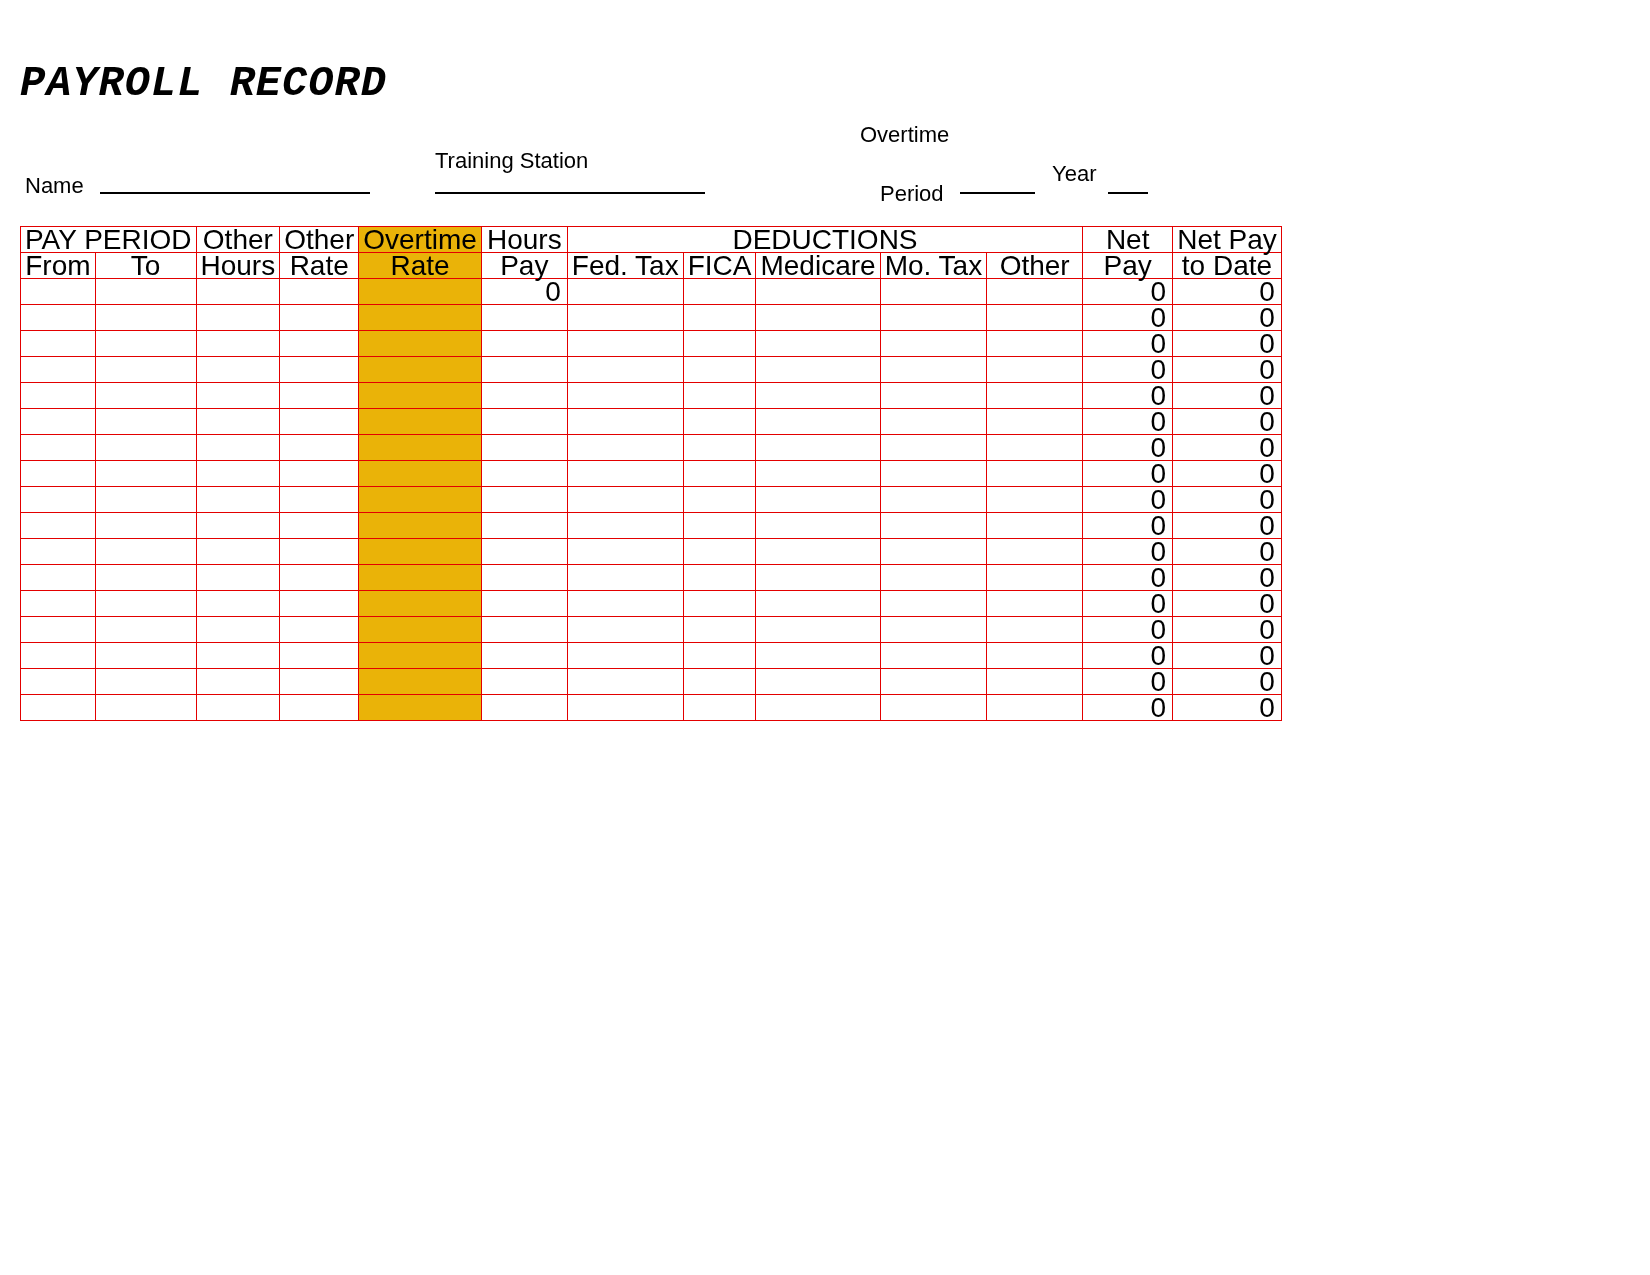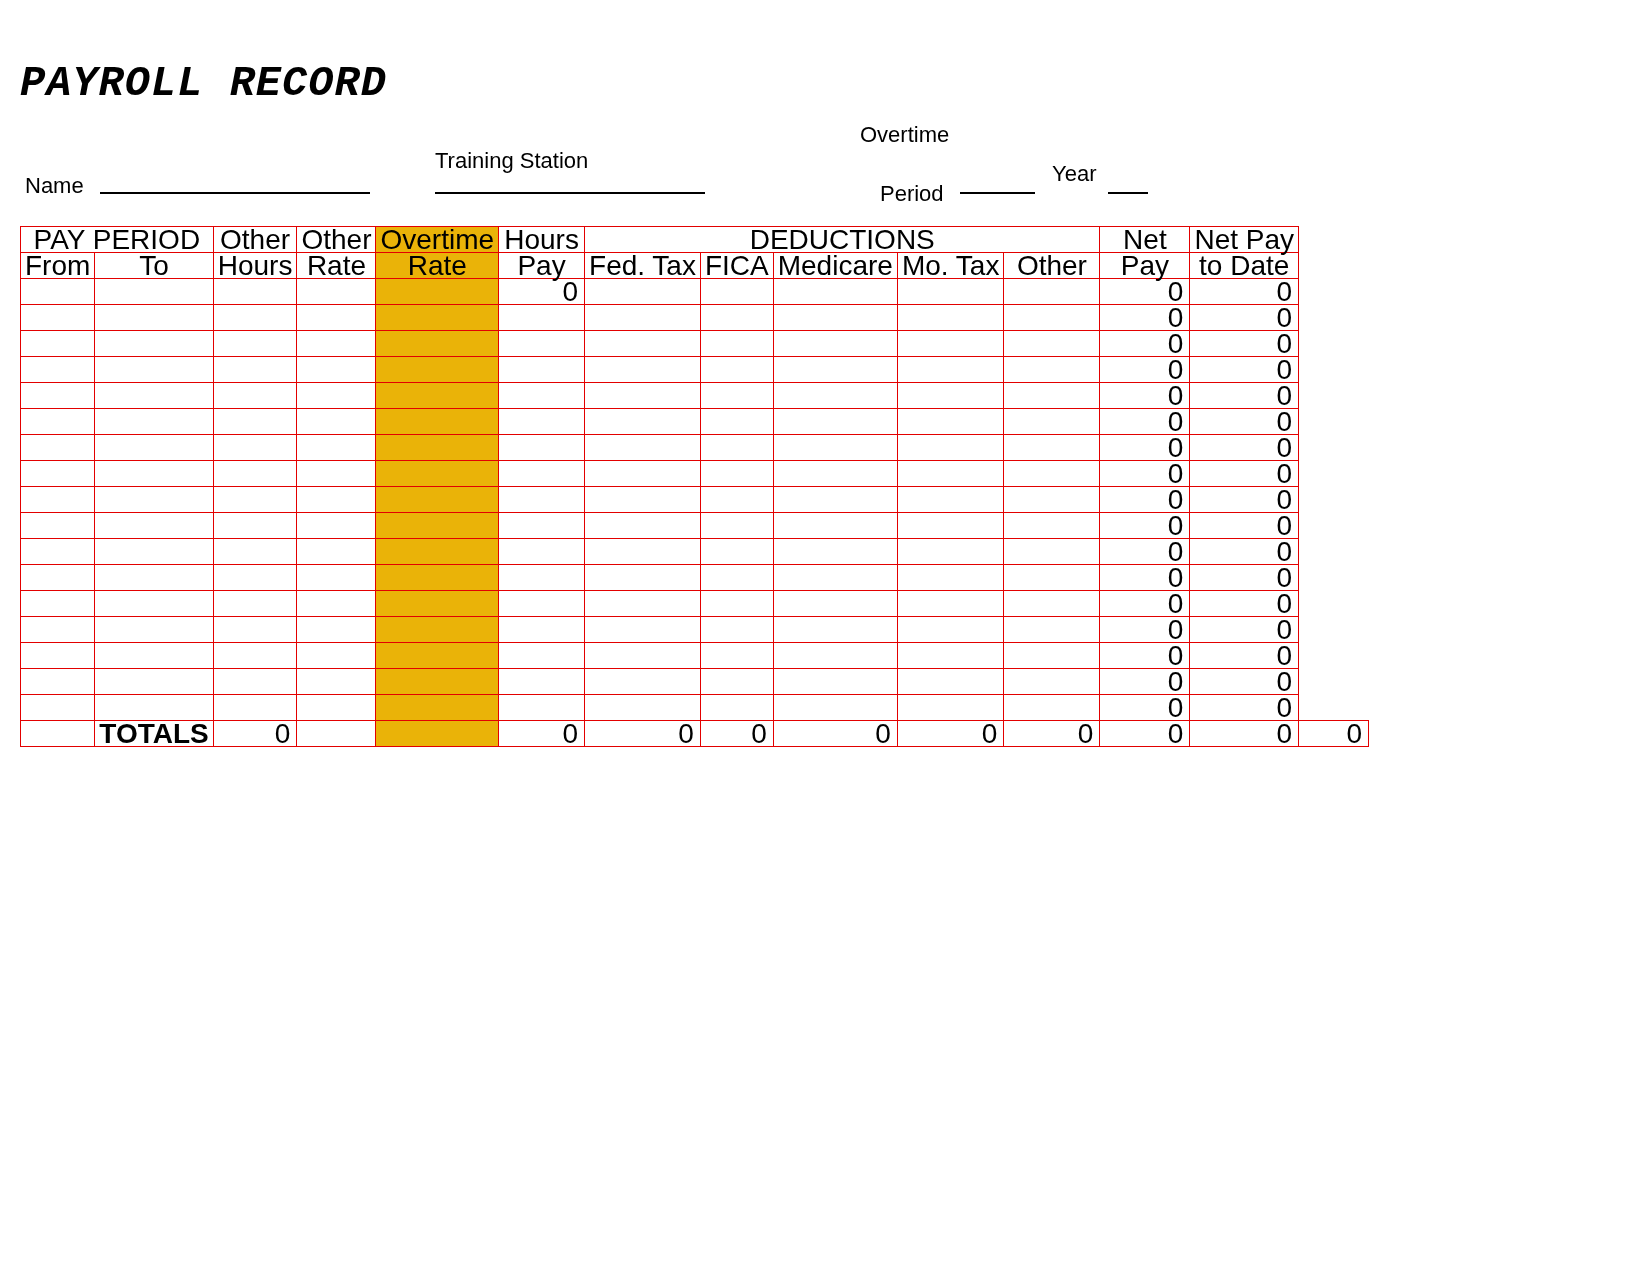"TOTALS" tr { html: <tr> <td></td> <td>TOTALS</td> <td>0</td> <td></td> <td></td> <td>0</td> <td>0</td> <td>0</td> <td>0</td> <td>0</td> <td>0</td> <td>0</td> <td>0</td> <td>0</td> </tr> -> none }
